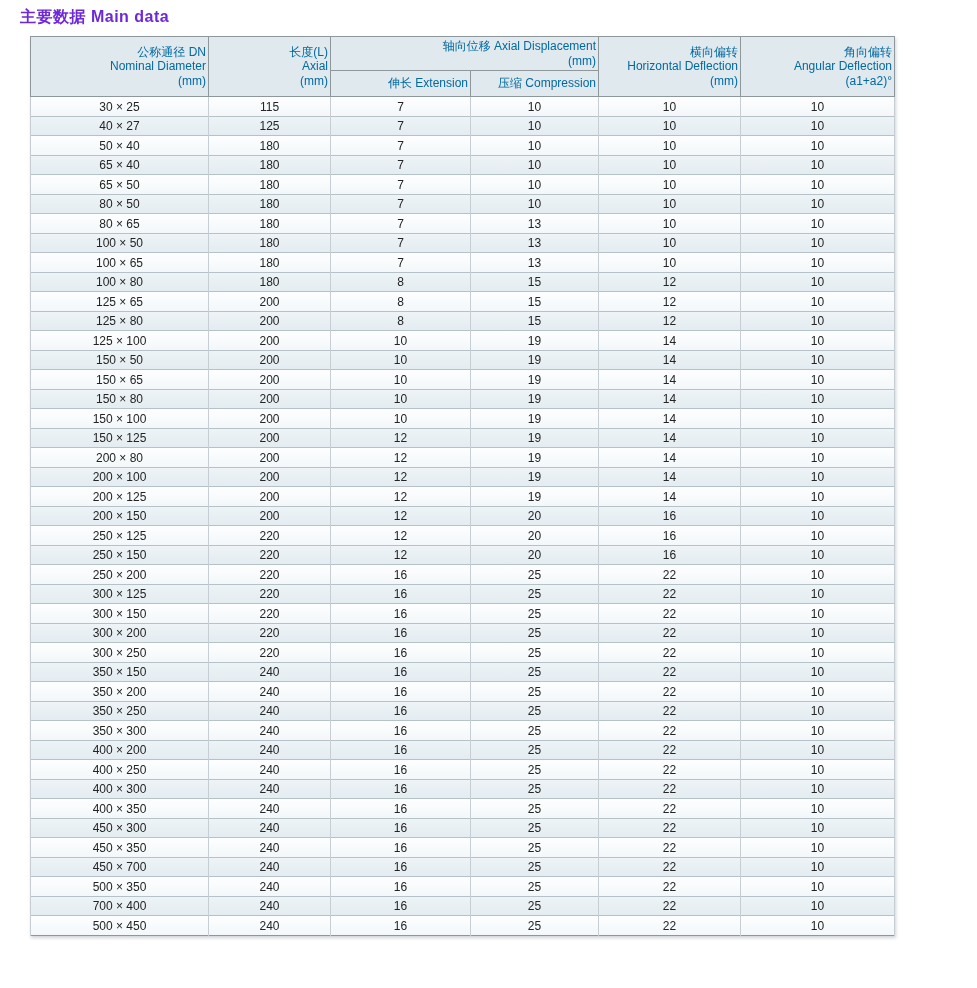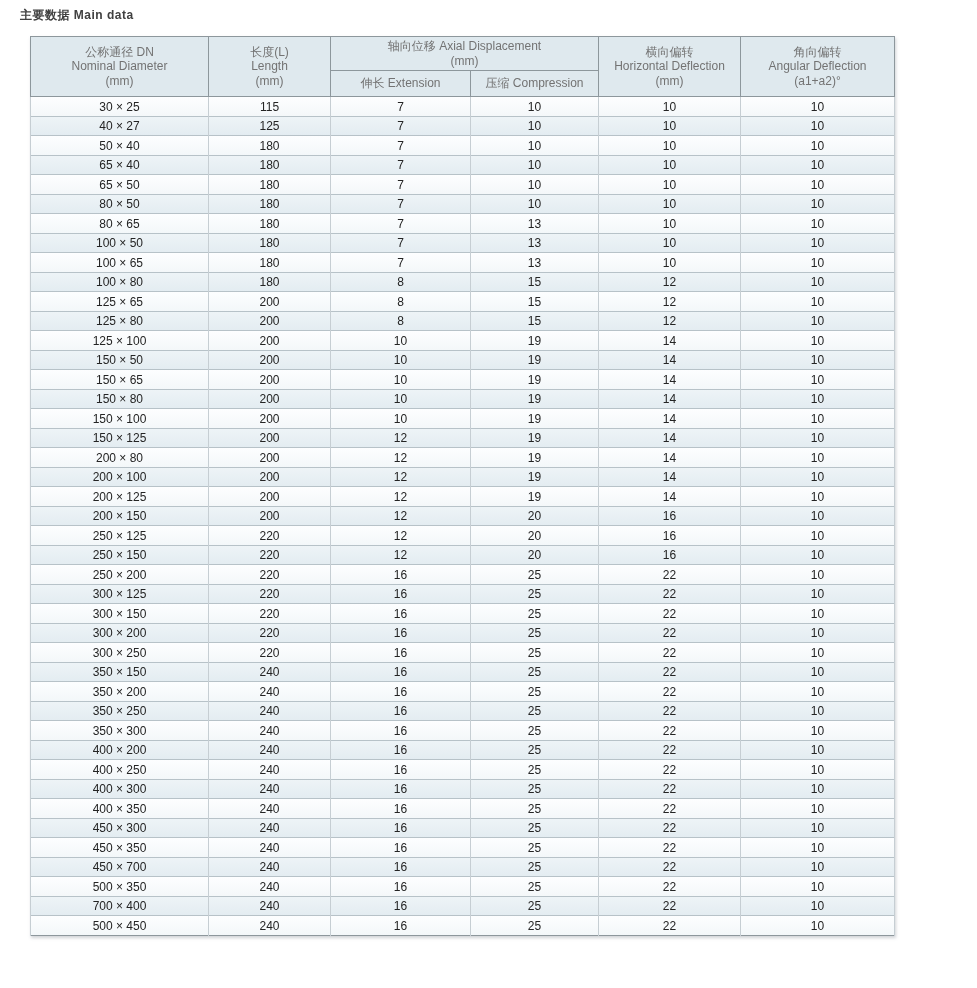"主要数据 Main data" .page-title { color: #404040 -> #6d28d9; font-size: 12px -> 16px }
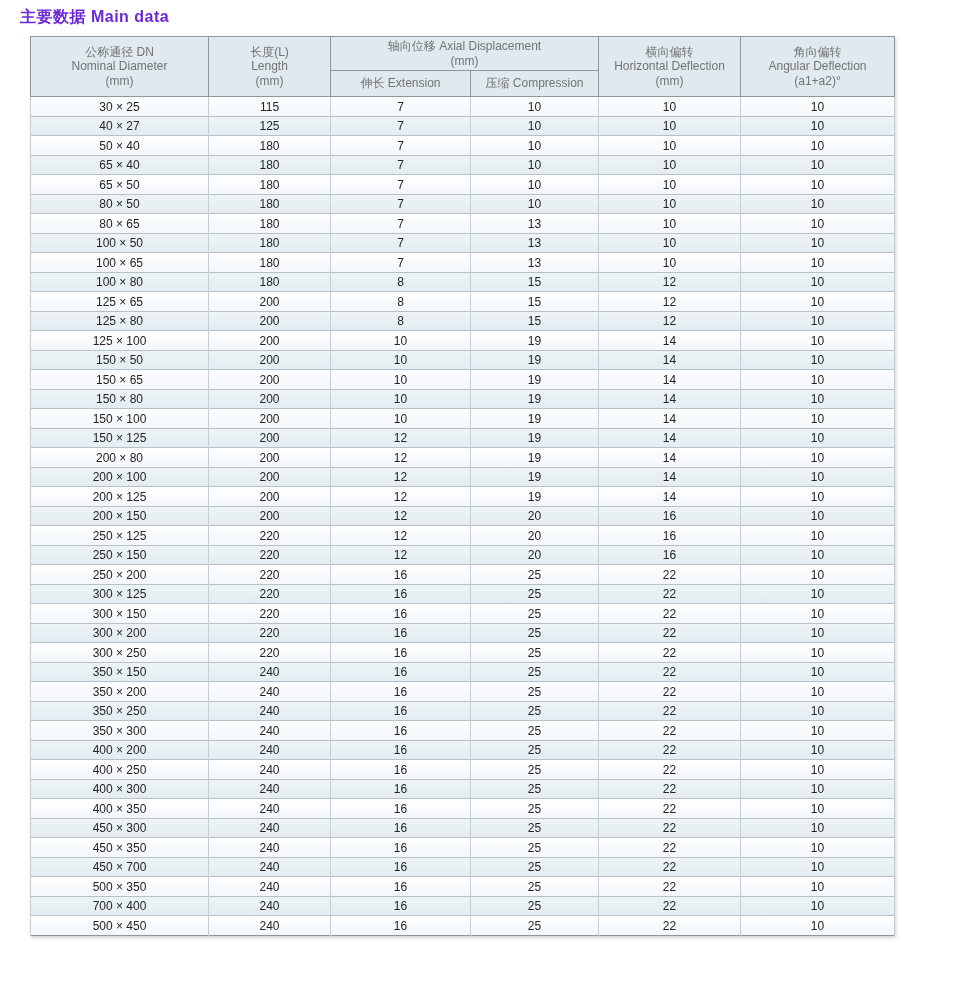"公称通径 DN" .data-table th { color: #737373 -> #0369a1; padding: 2px 8px -> 2px 2px; text-align: center -> right }
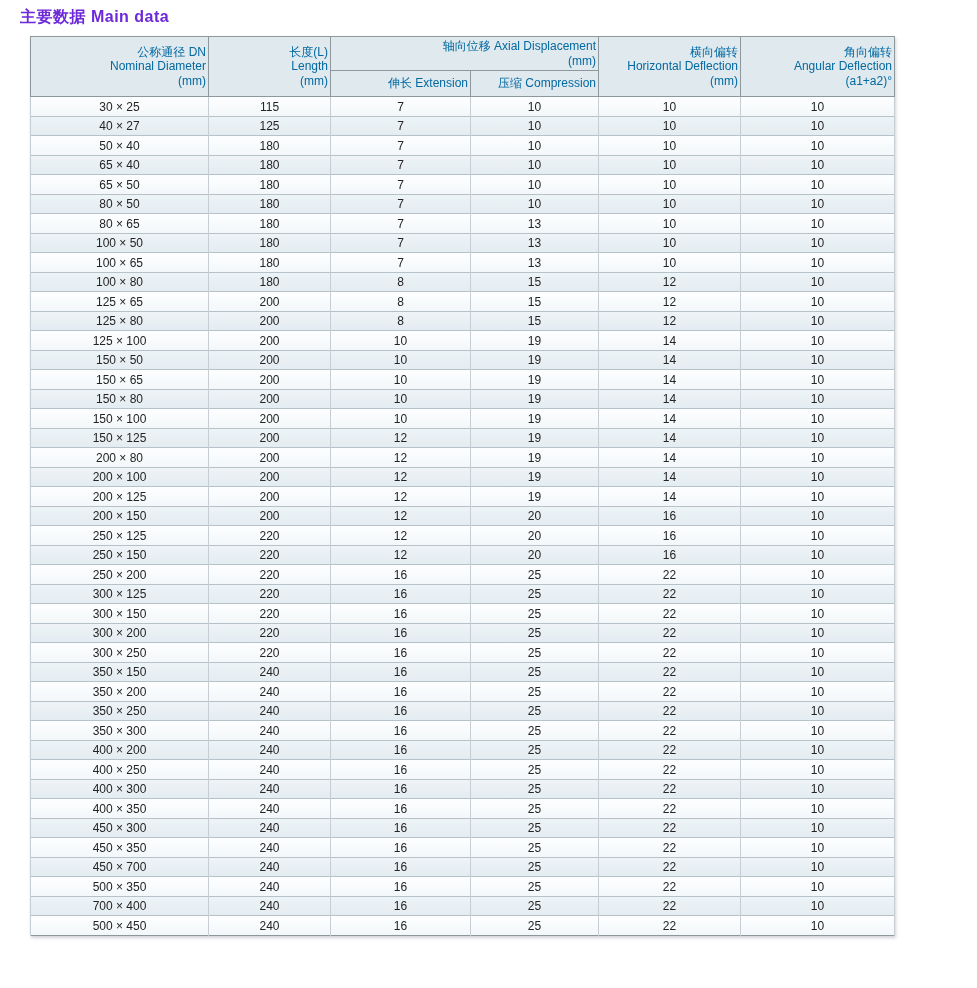"长度(L)" th { text: Length -> Axial }
